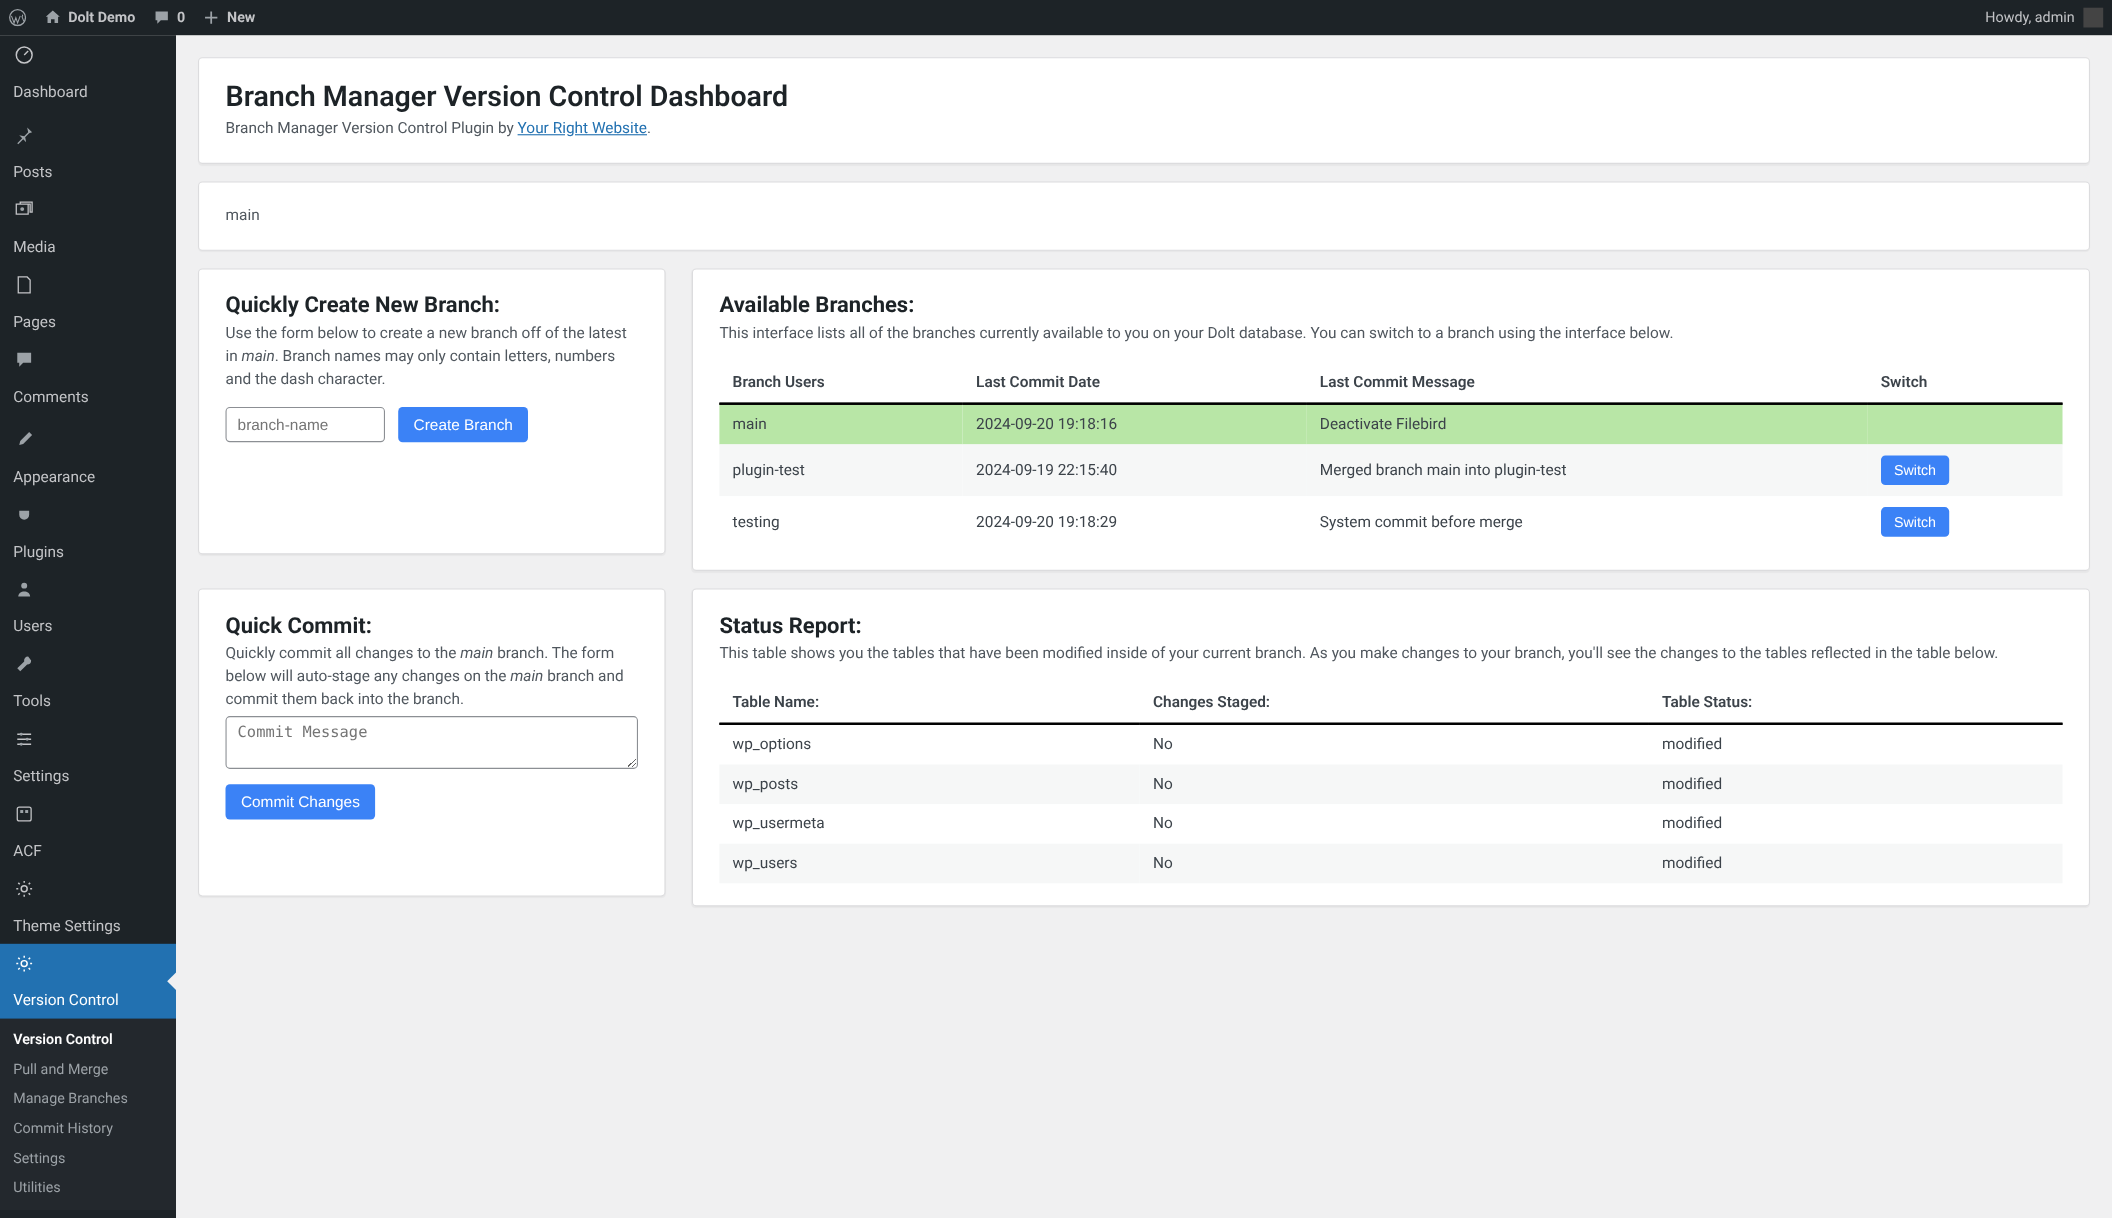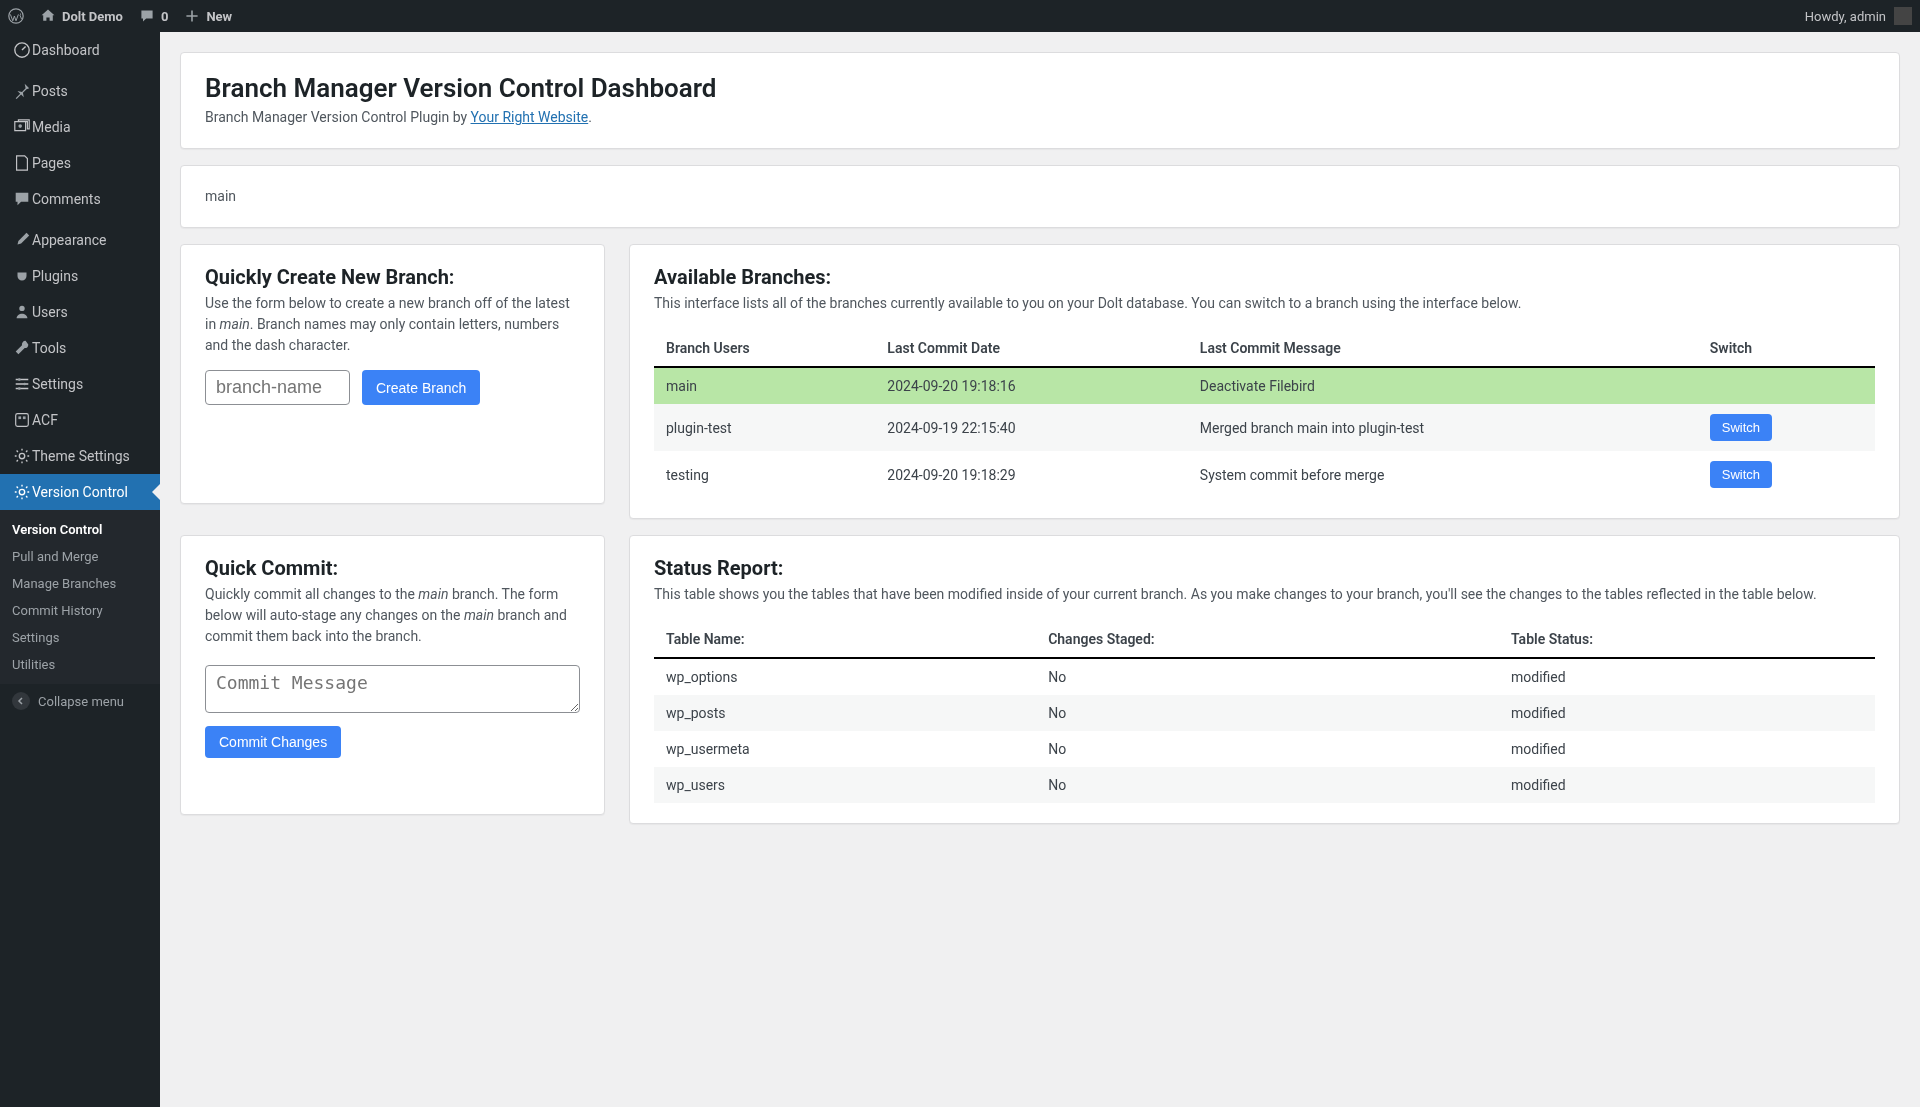"Dashboard" .menu-item { align-items: center -> flex-start; flex-direction: none -> column; gap: 0 -> 16px }
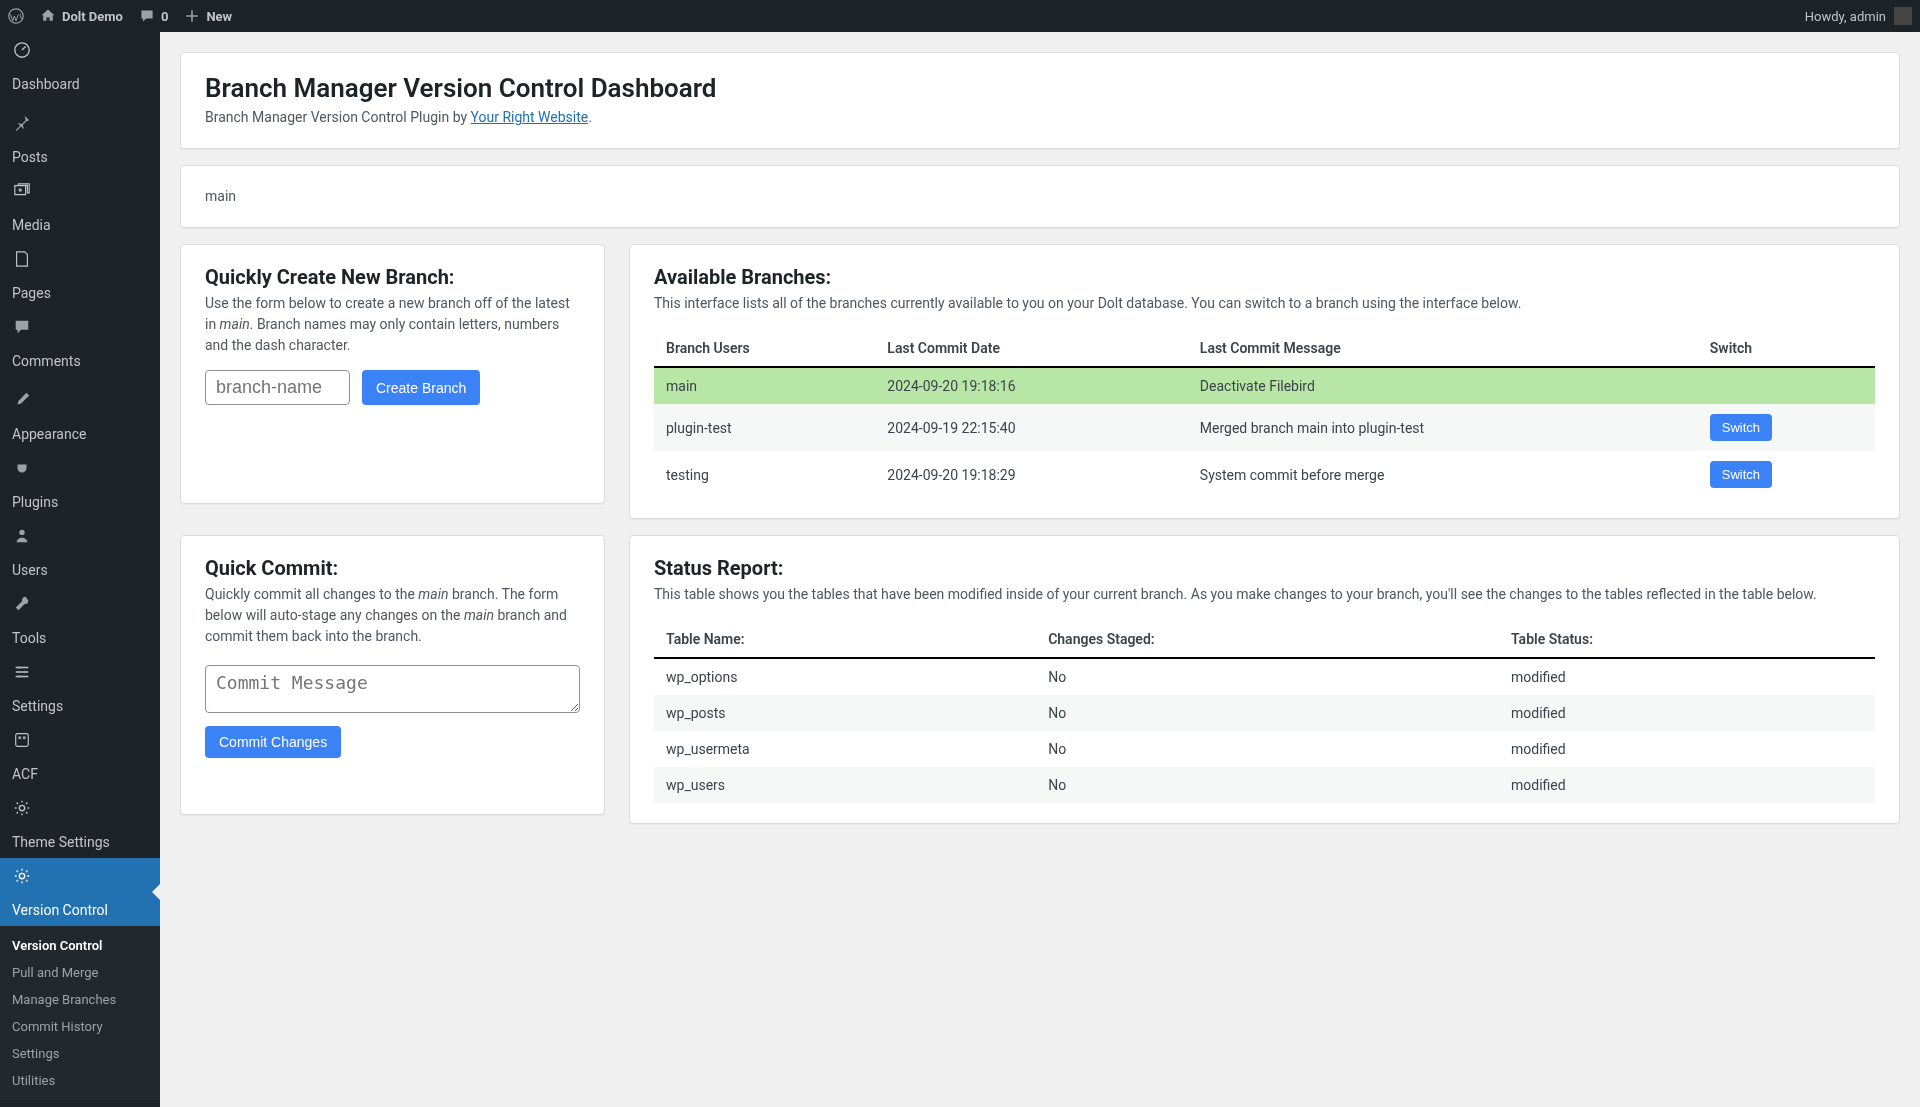"branch-name" .input-text { font-size: 18px -> 14px }
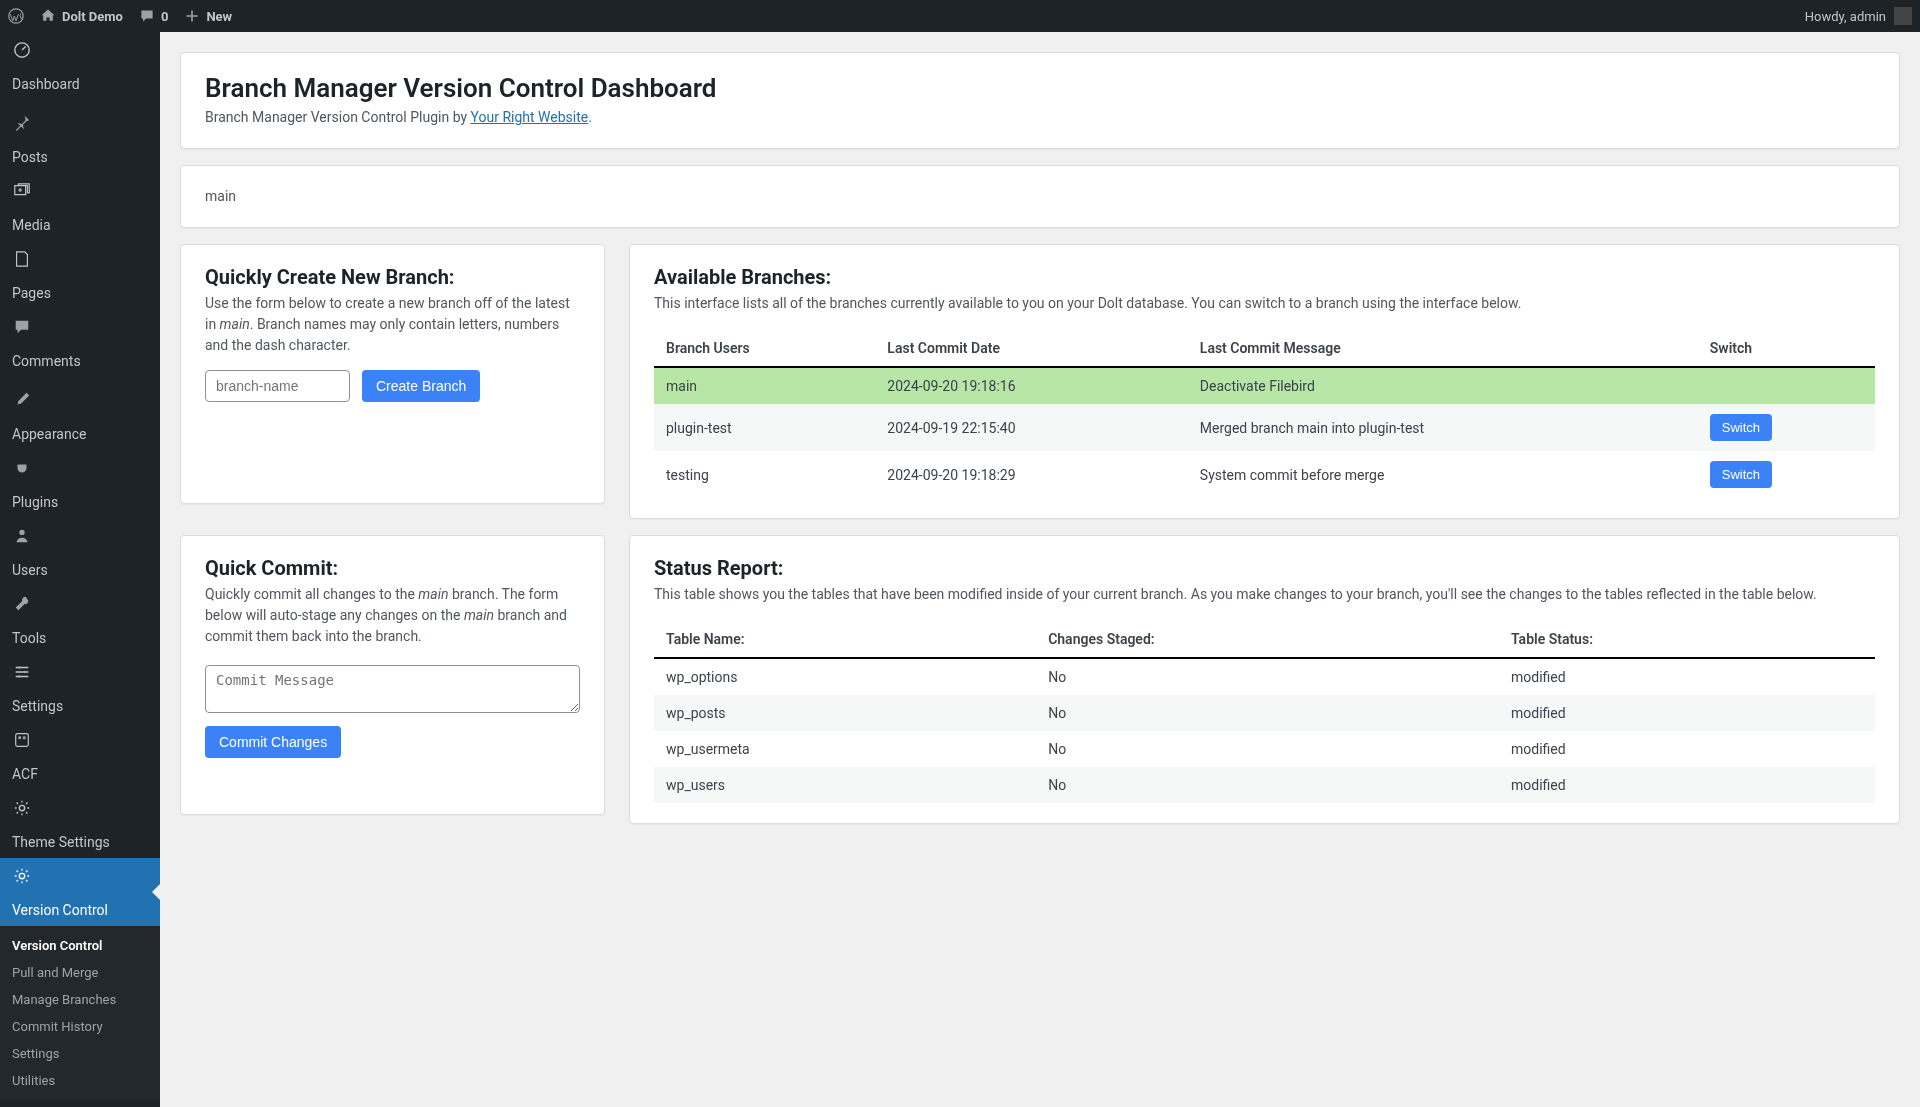"Commit Message" textarea.input-text { margin-top: 18px -> 4px }
